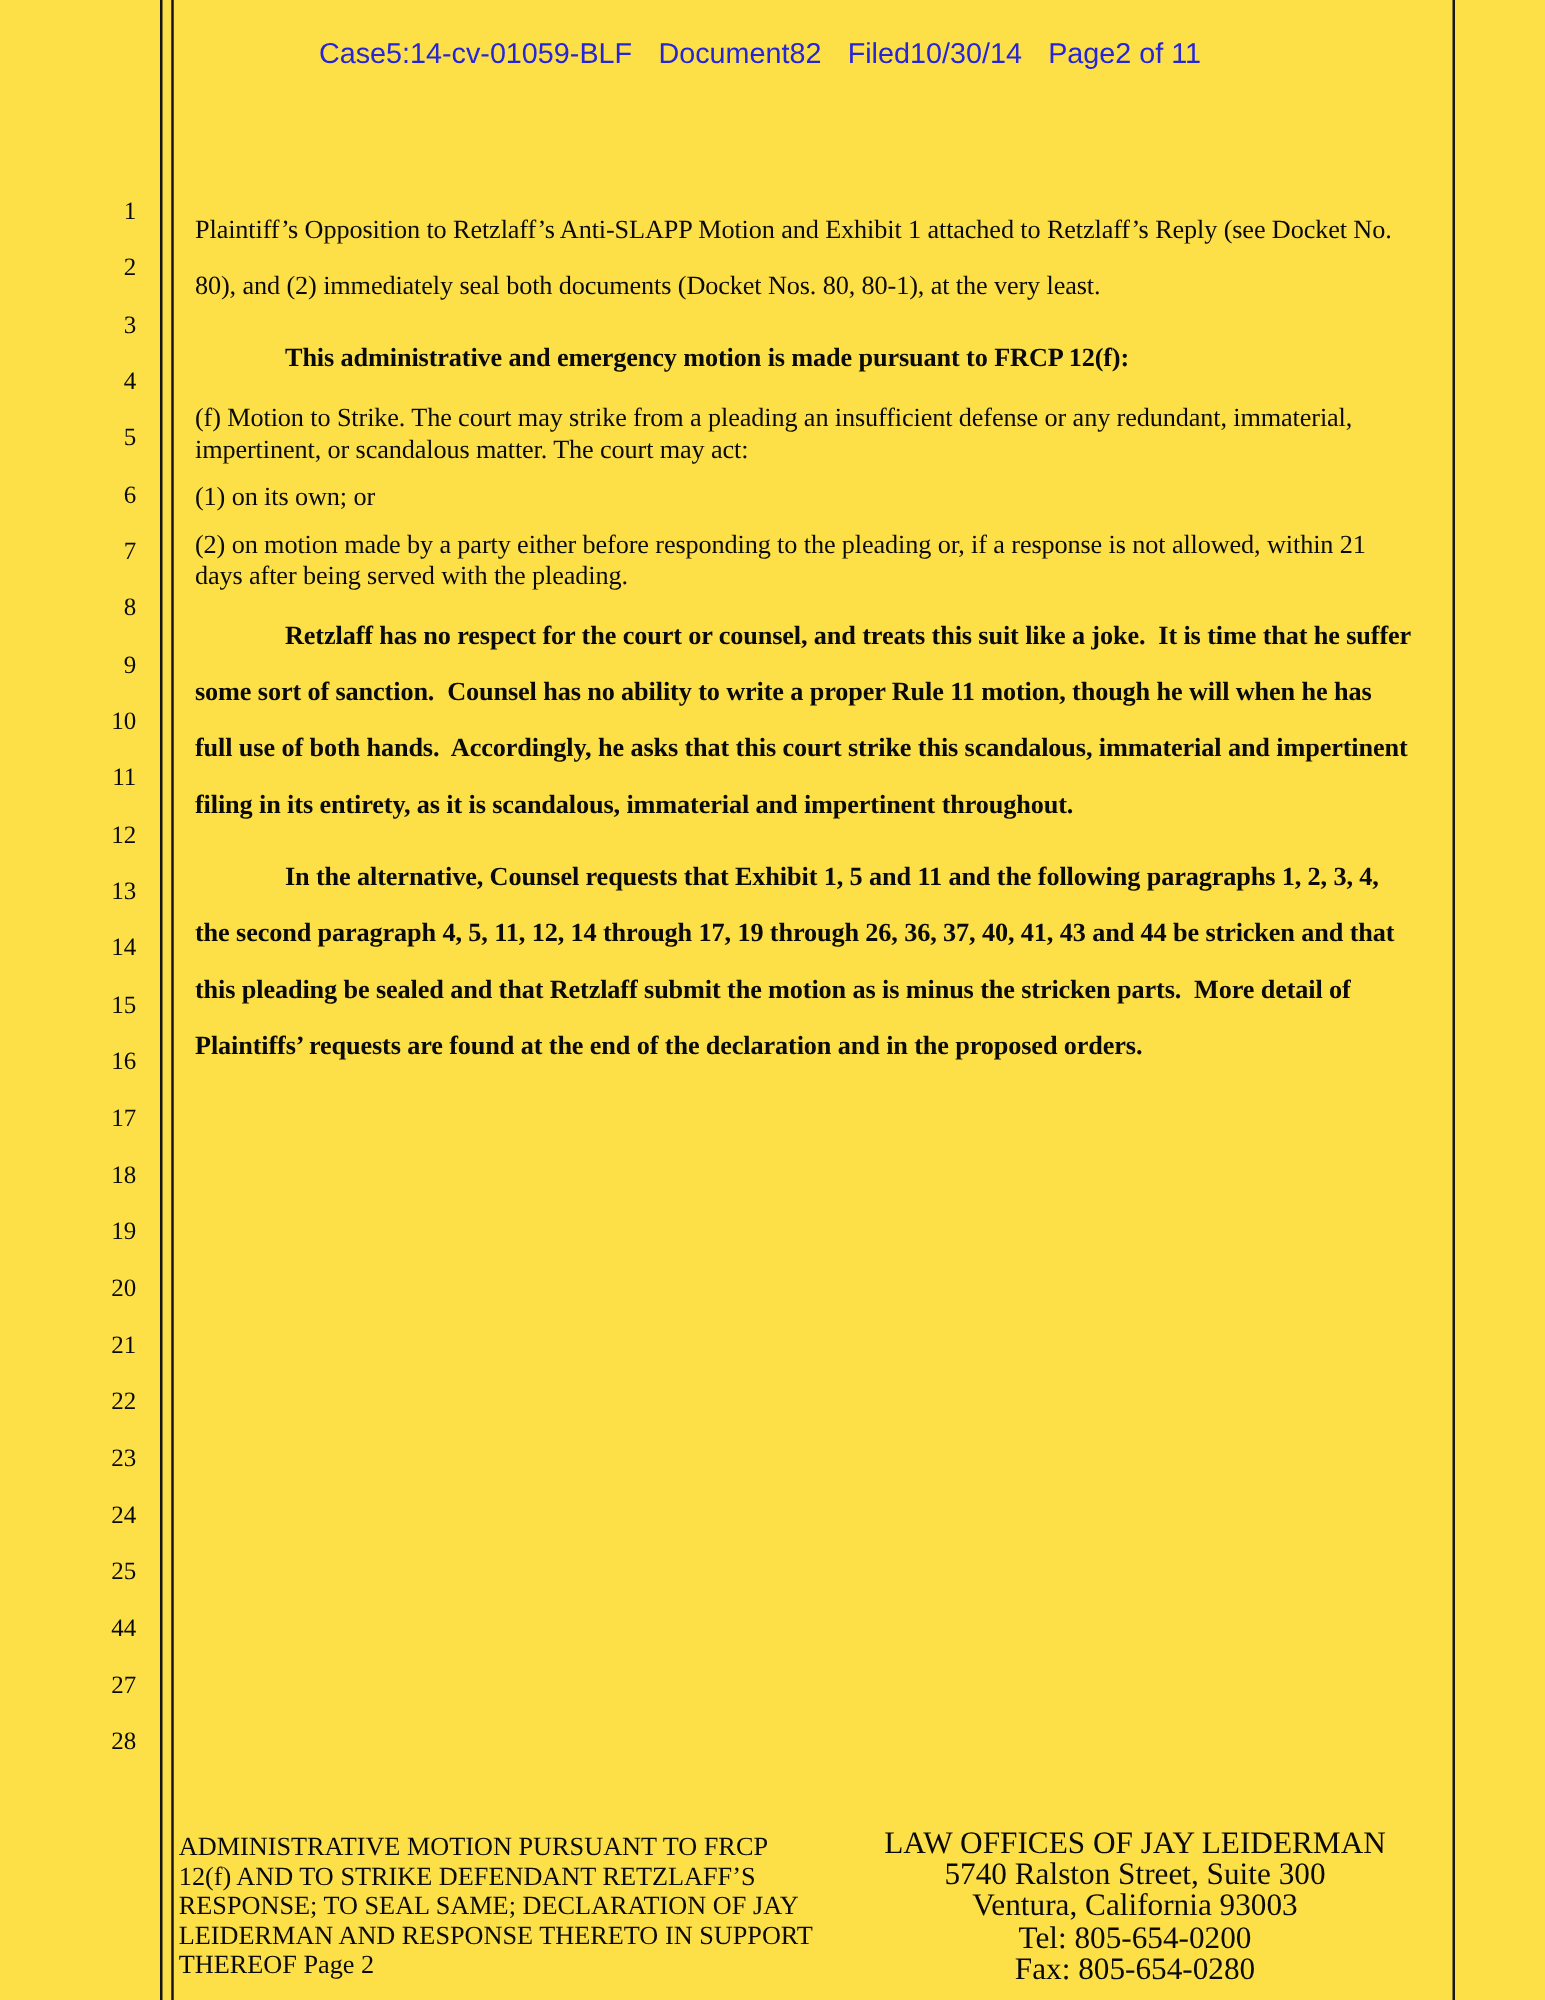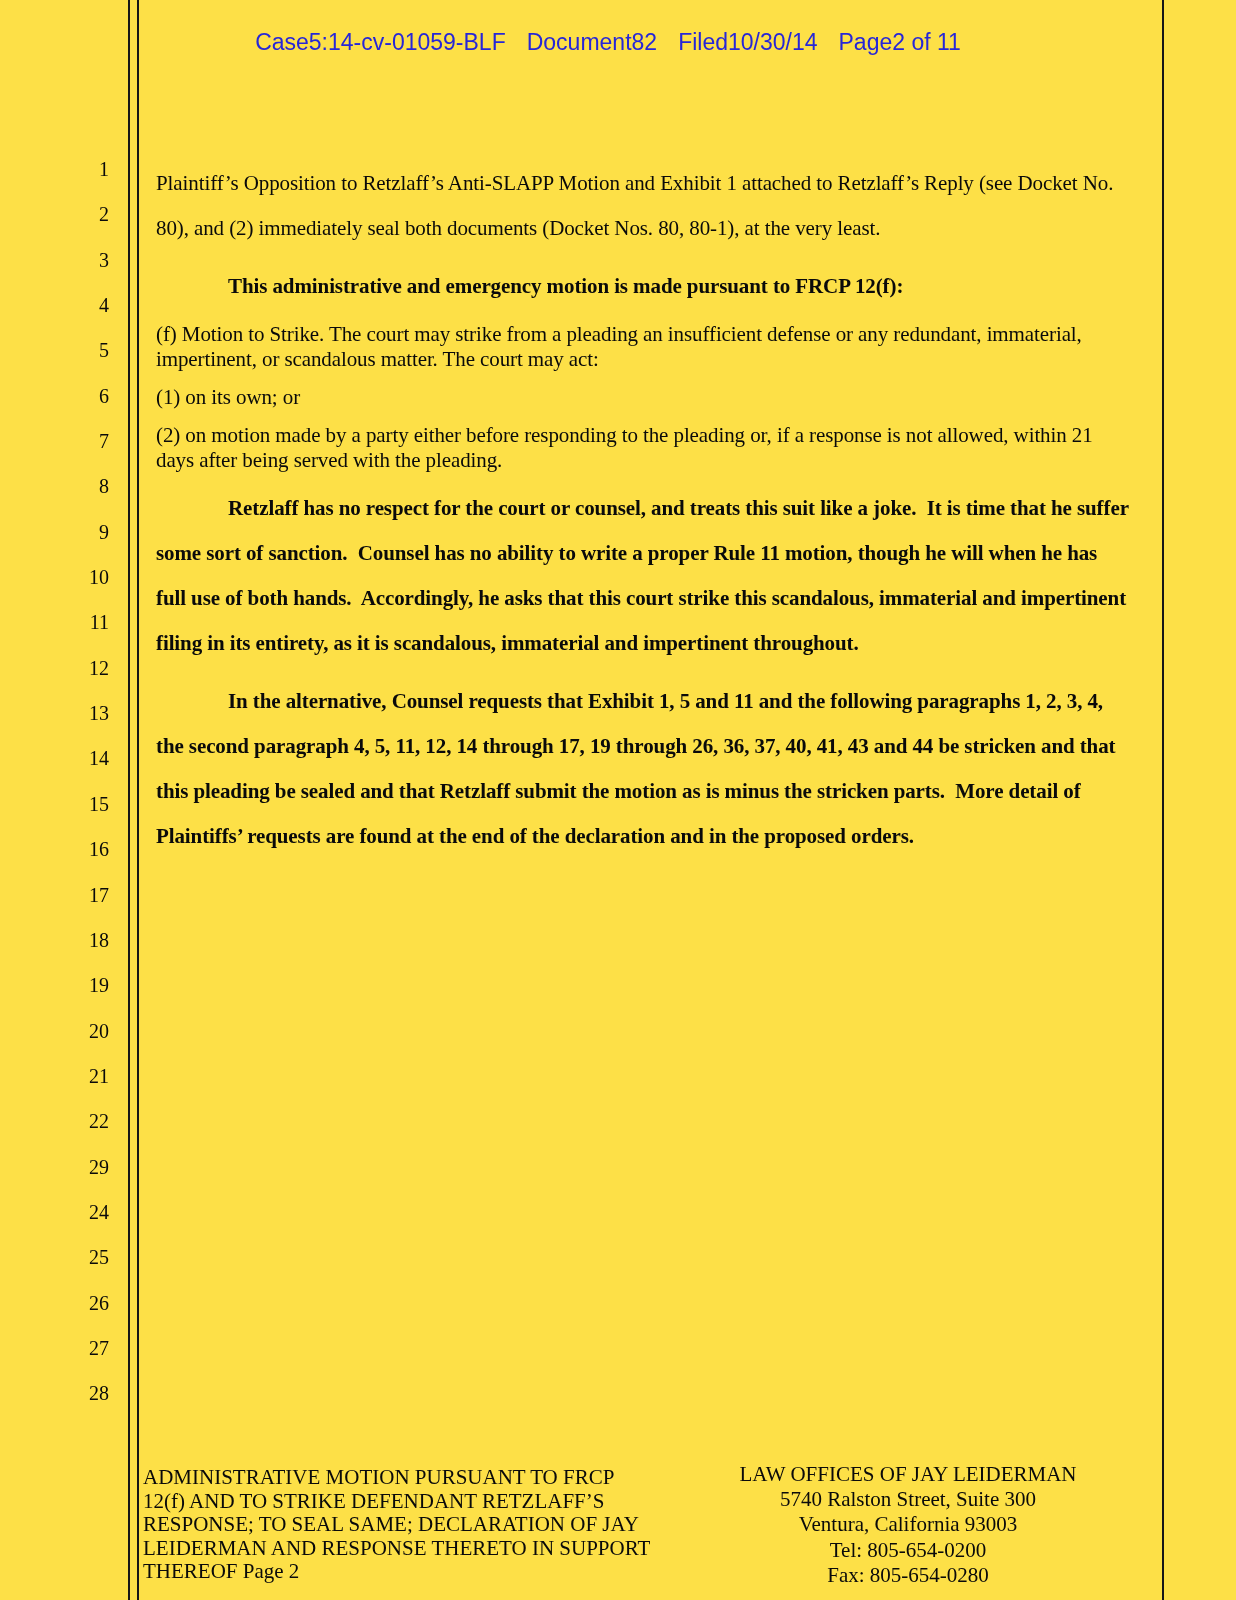"29" div.lineno { text: 29 -> 23 }
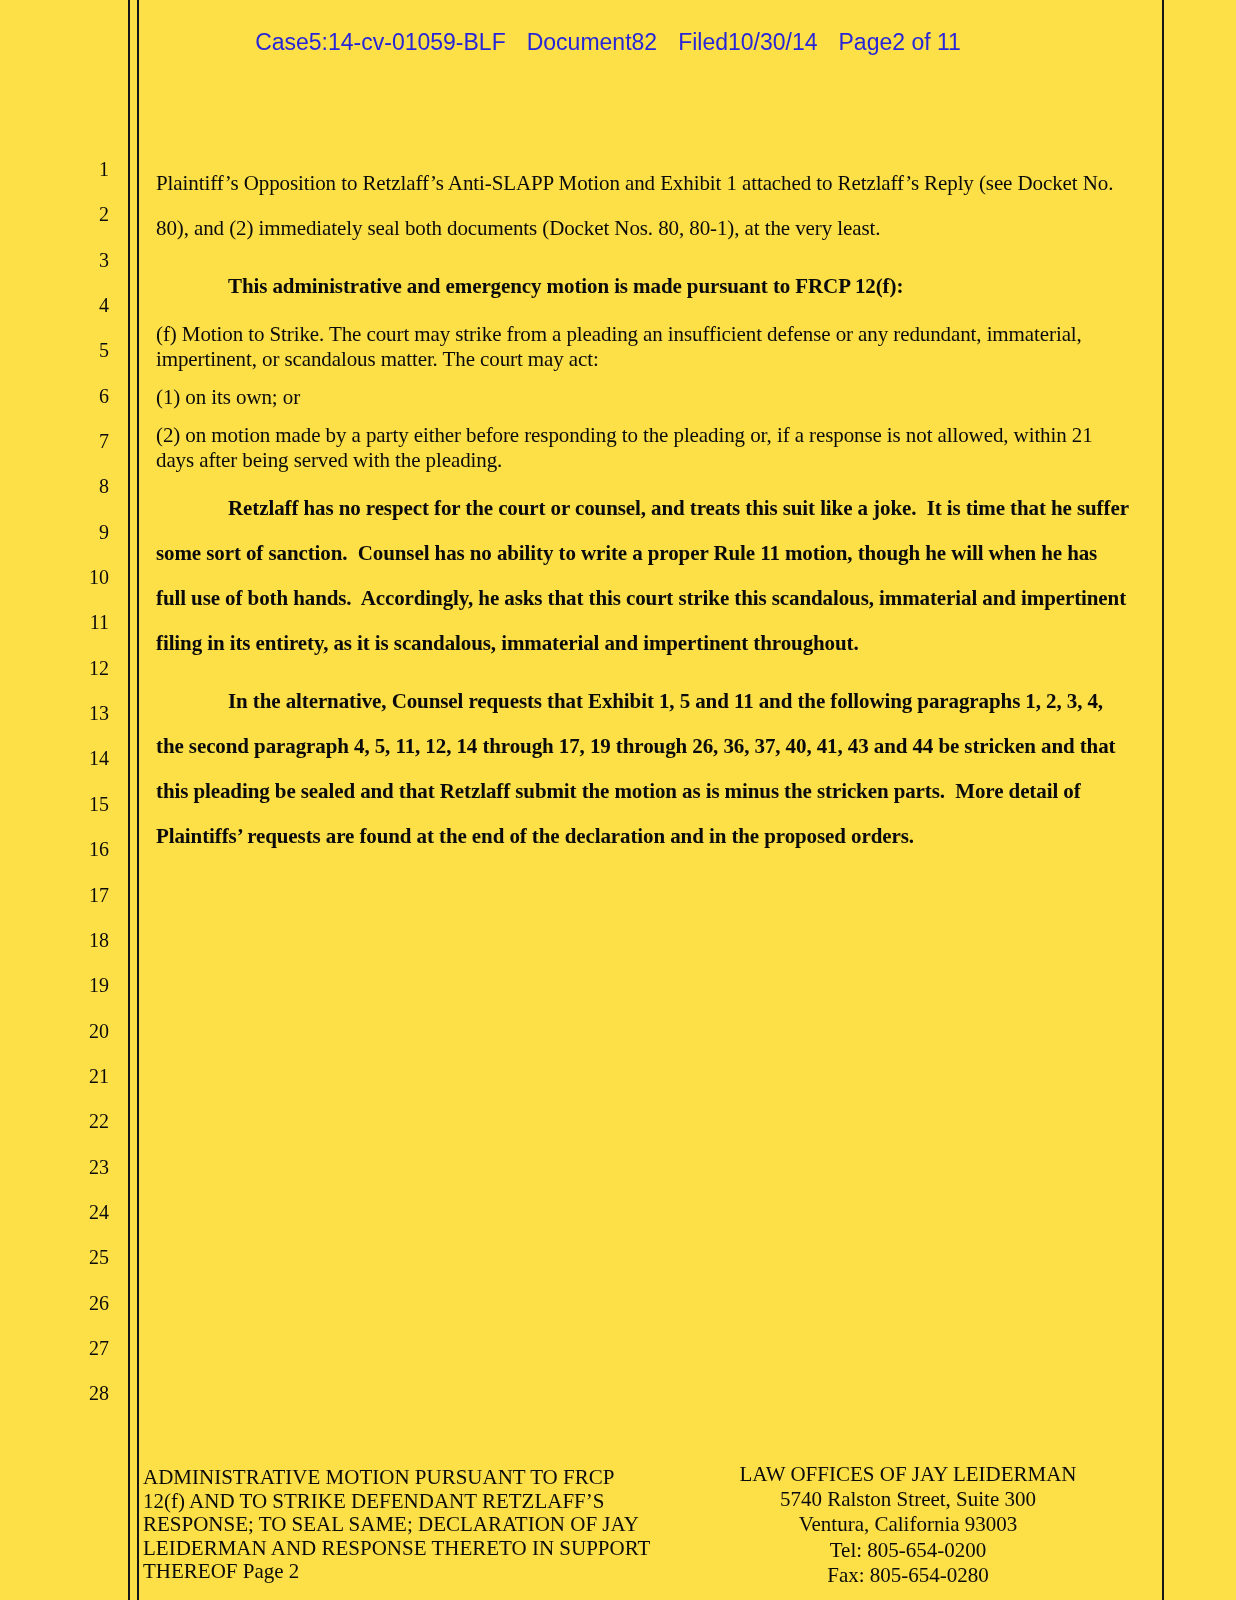"26" div.lineno { text: 26 -> 44 }
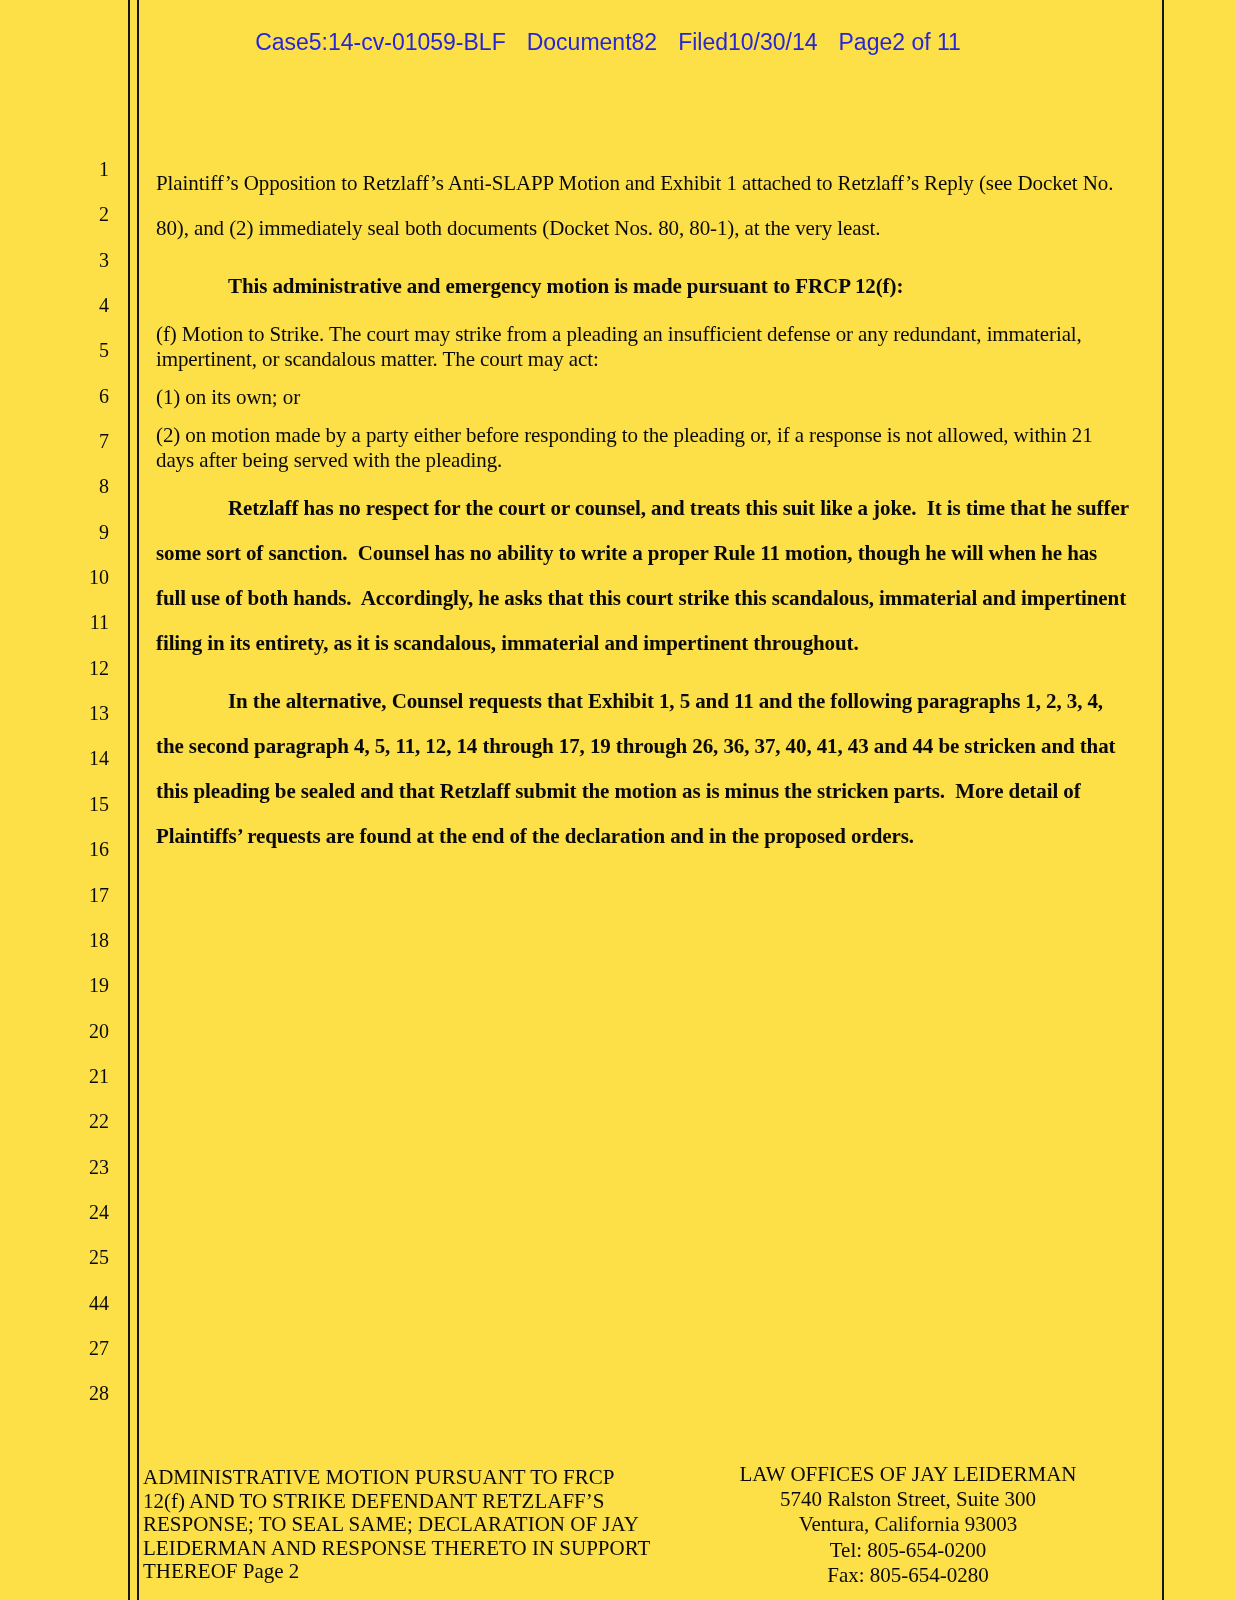"LAW OFFICES OF JAY LEIDERMAN" .footer-right { font-size: 21px -> 25px }
